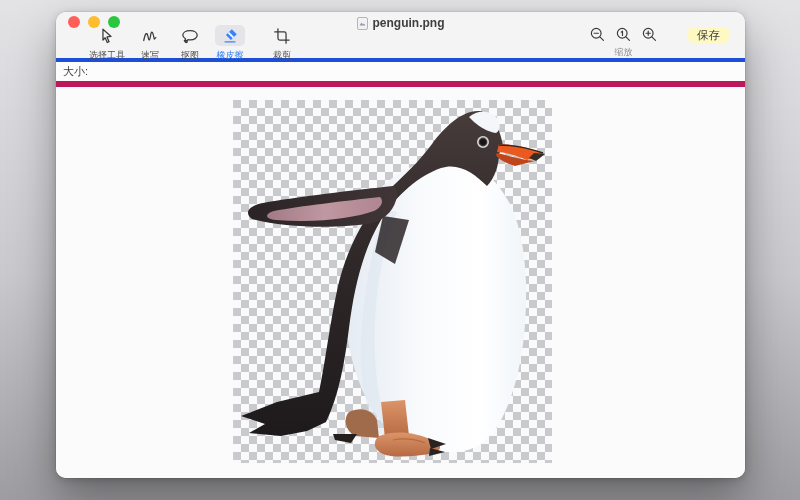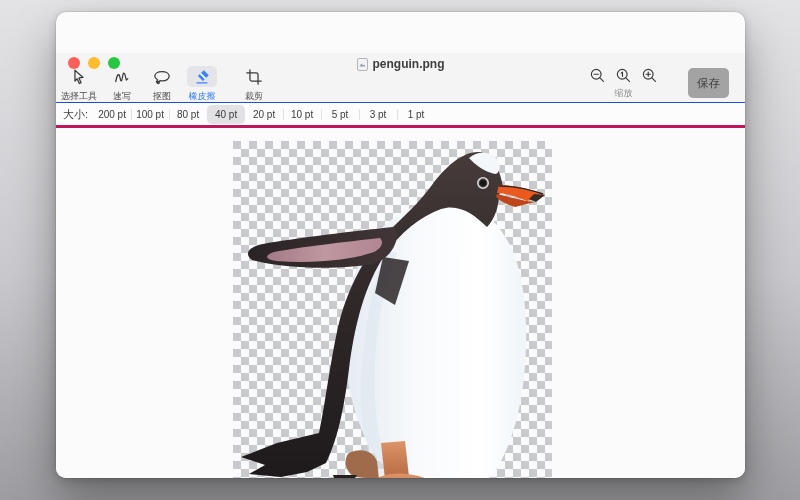"penguin.png" .header { border-bottom: 1px solid #1d4ed8 -> 4px solid #1d4ed8; margin-top: 41px -> none }
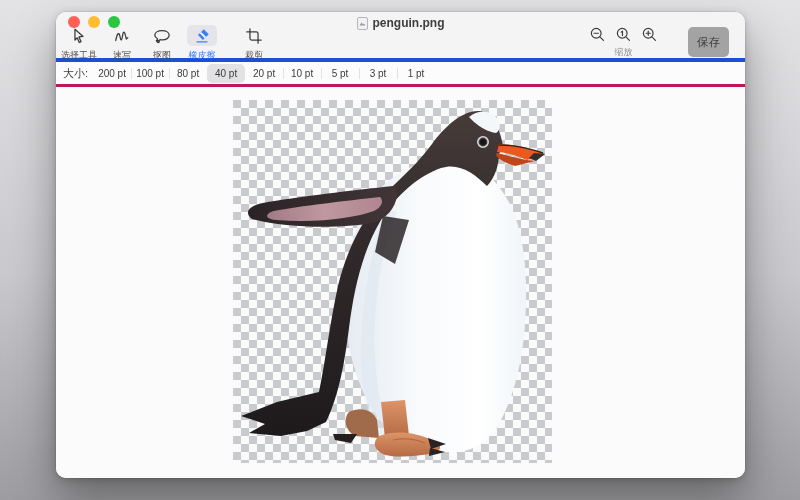"保存" .save-btn { background: #a3a3a3 -> #fef9c3; height: 30px -> 16px }
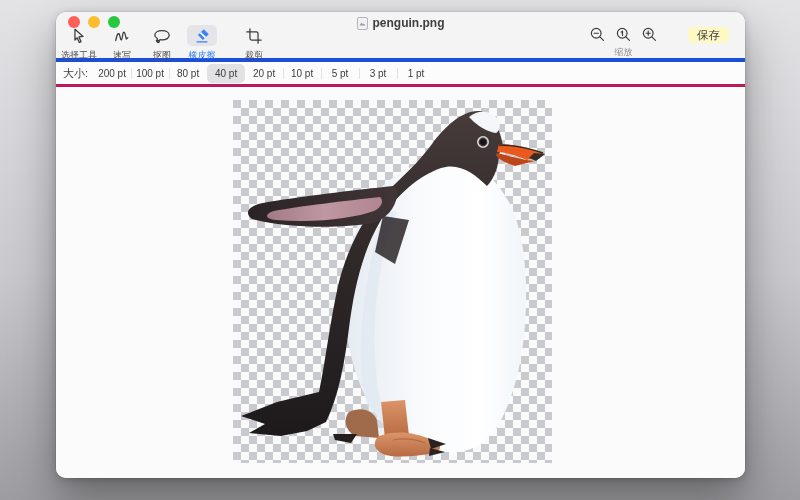"选择工具" .tools { left: 0 -> 28px }
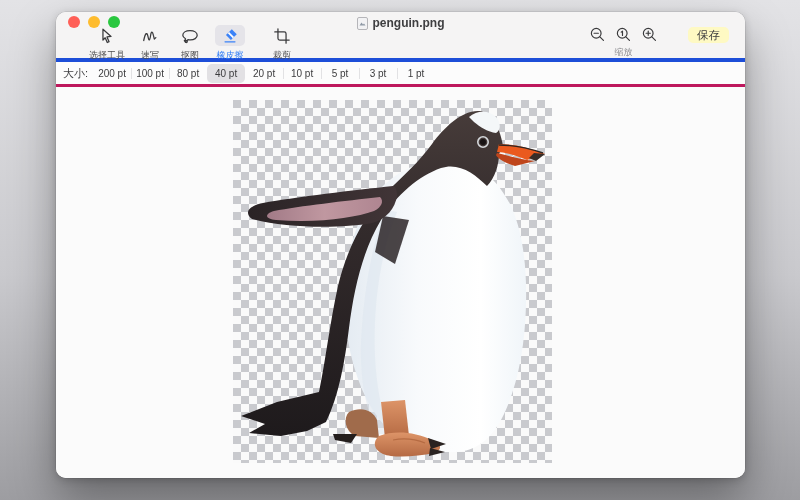"大小:" .sizebar { border-bottom: 3px solid #be185d -> 6px solid #be185d }
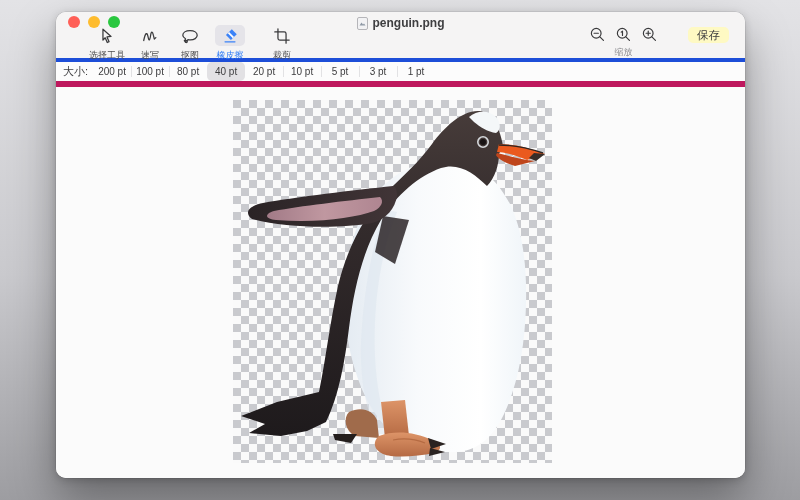"200 pt" div.segments { html: <div> <button>200 pt</button> <button>100 pt</button> <button>80 pt</button> <button>40 pt</button> <button>20 pt</button> <button>10 pt</button> <button>5 pt</button> <button>3 pt</button> <button>1 pt</button> </div> -> none }
